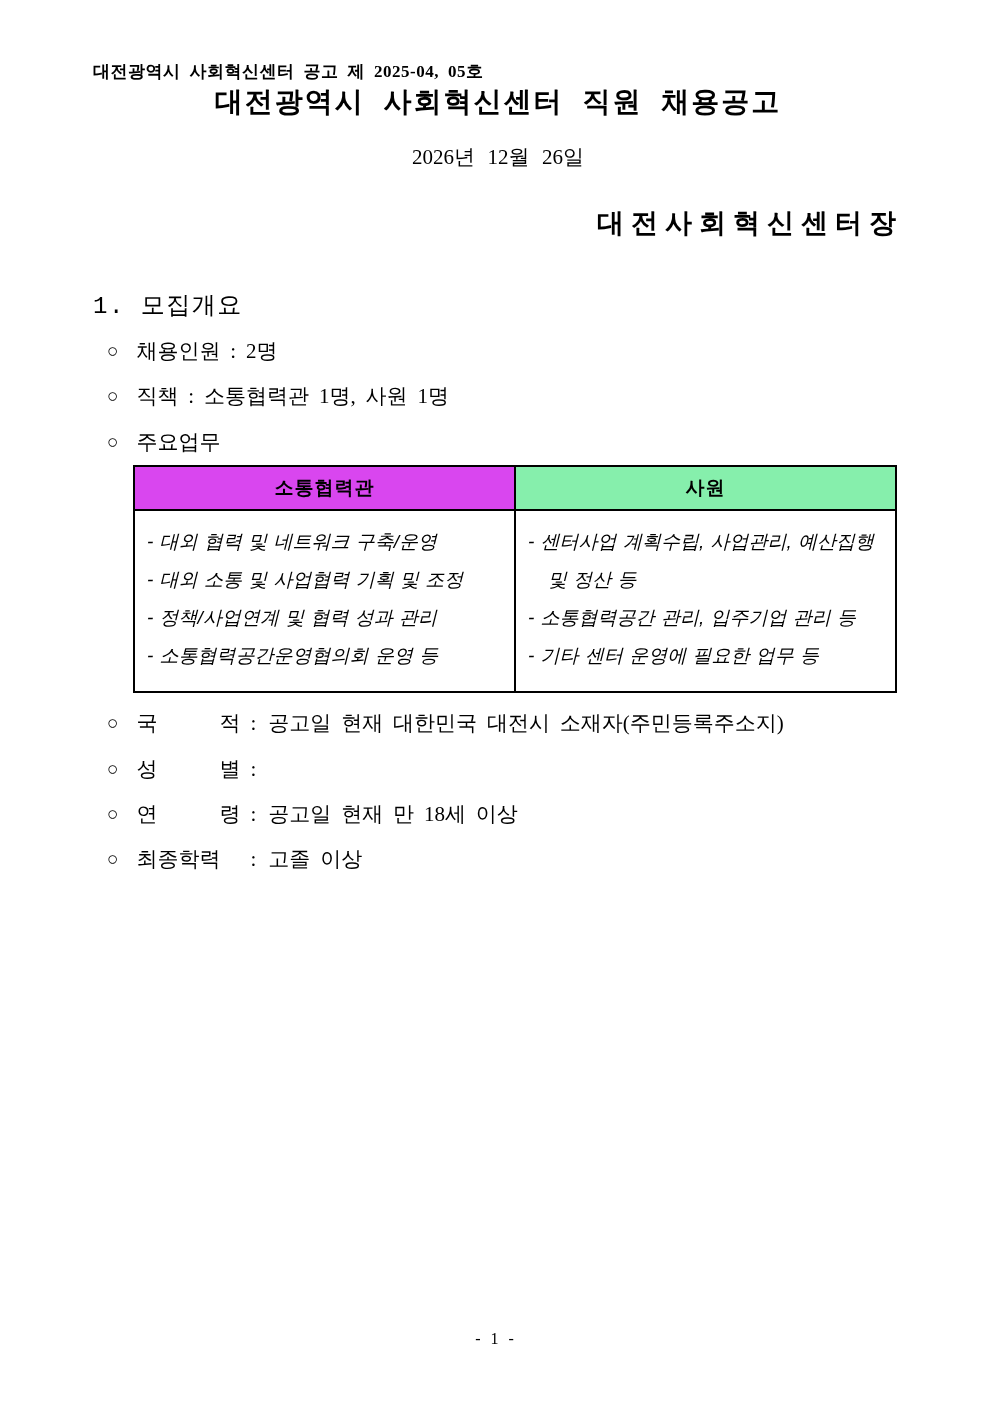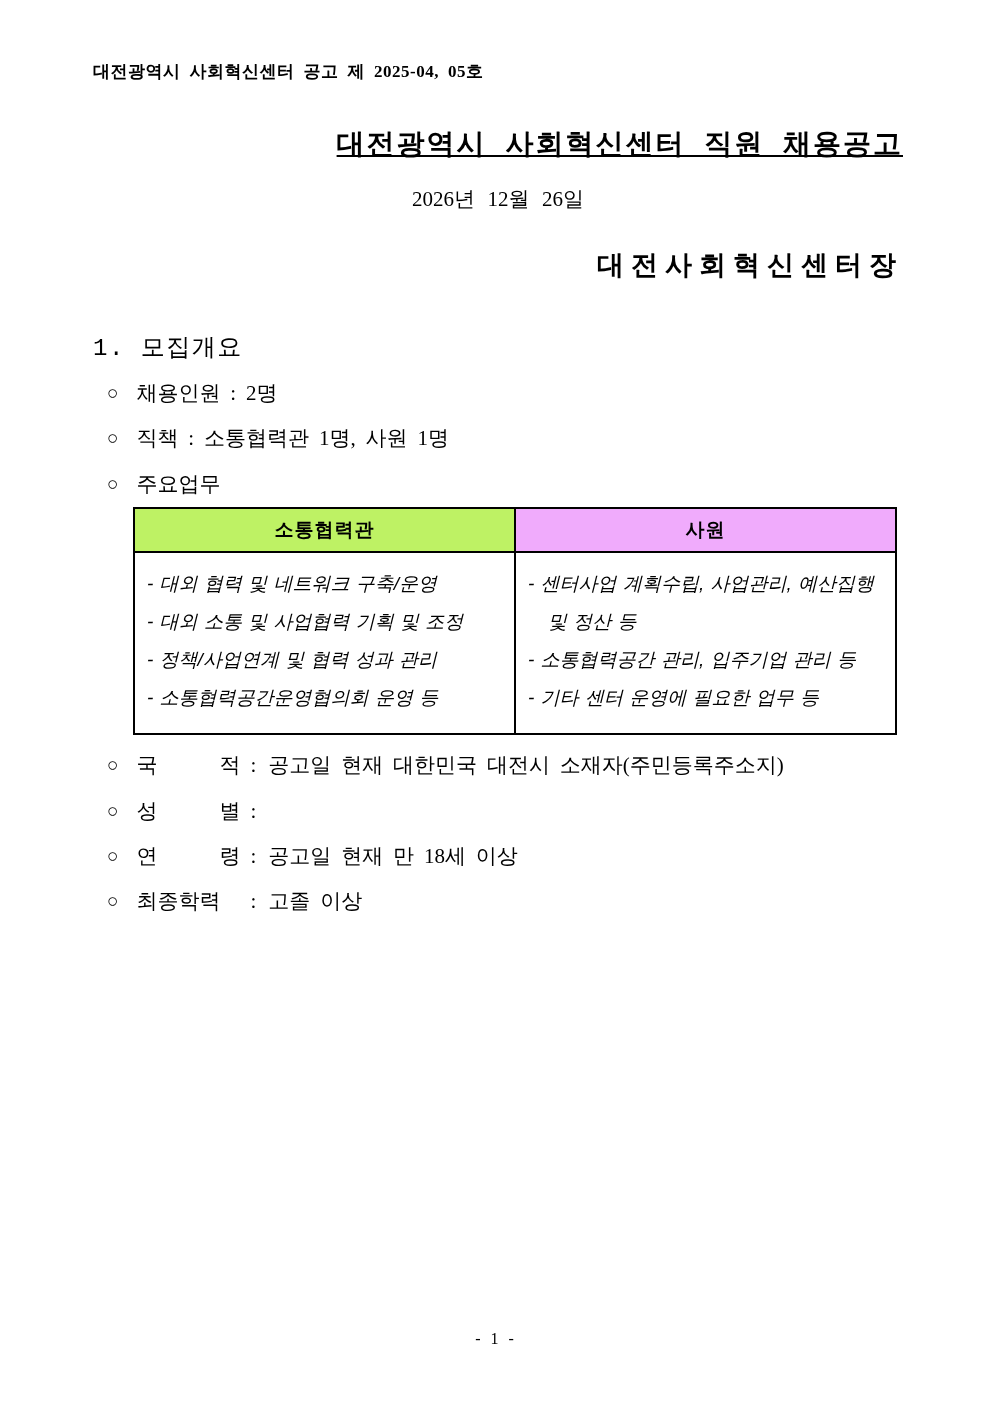"대전광역시 사회혁신센터 직원 채용공고" .doc-title { margin-top: 42px -> none; text-align: right -> center; text-decoration: underline -> none }
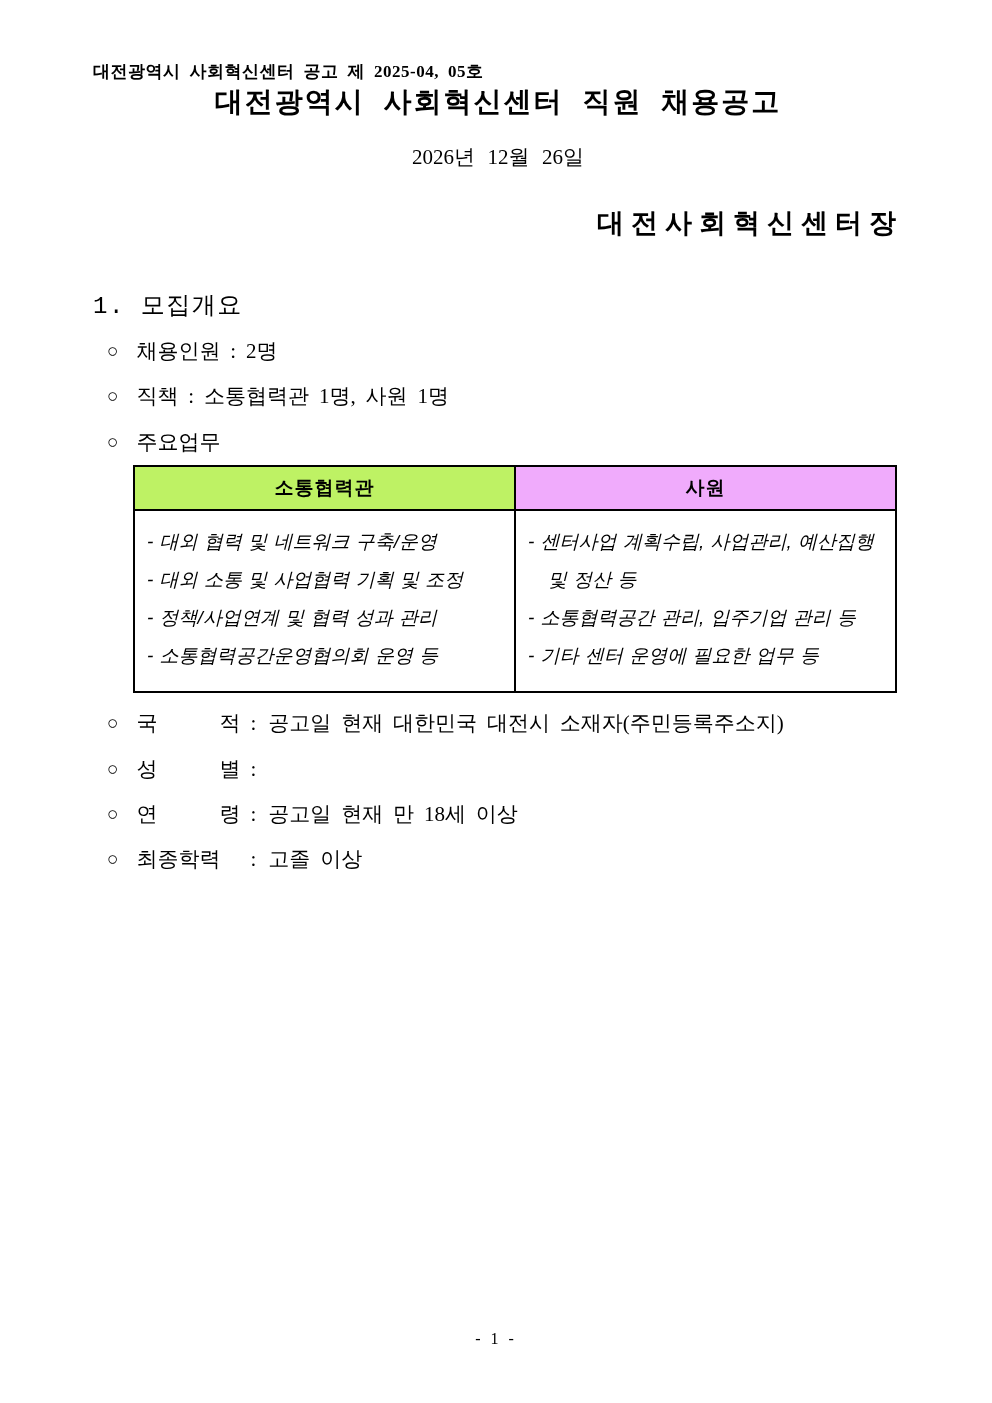"소통협력관" th { background: #bef264 -> #d946ef }
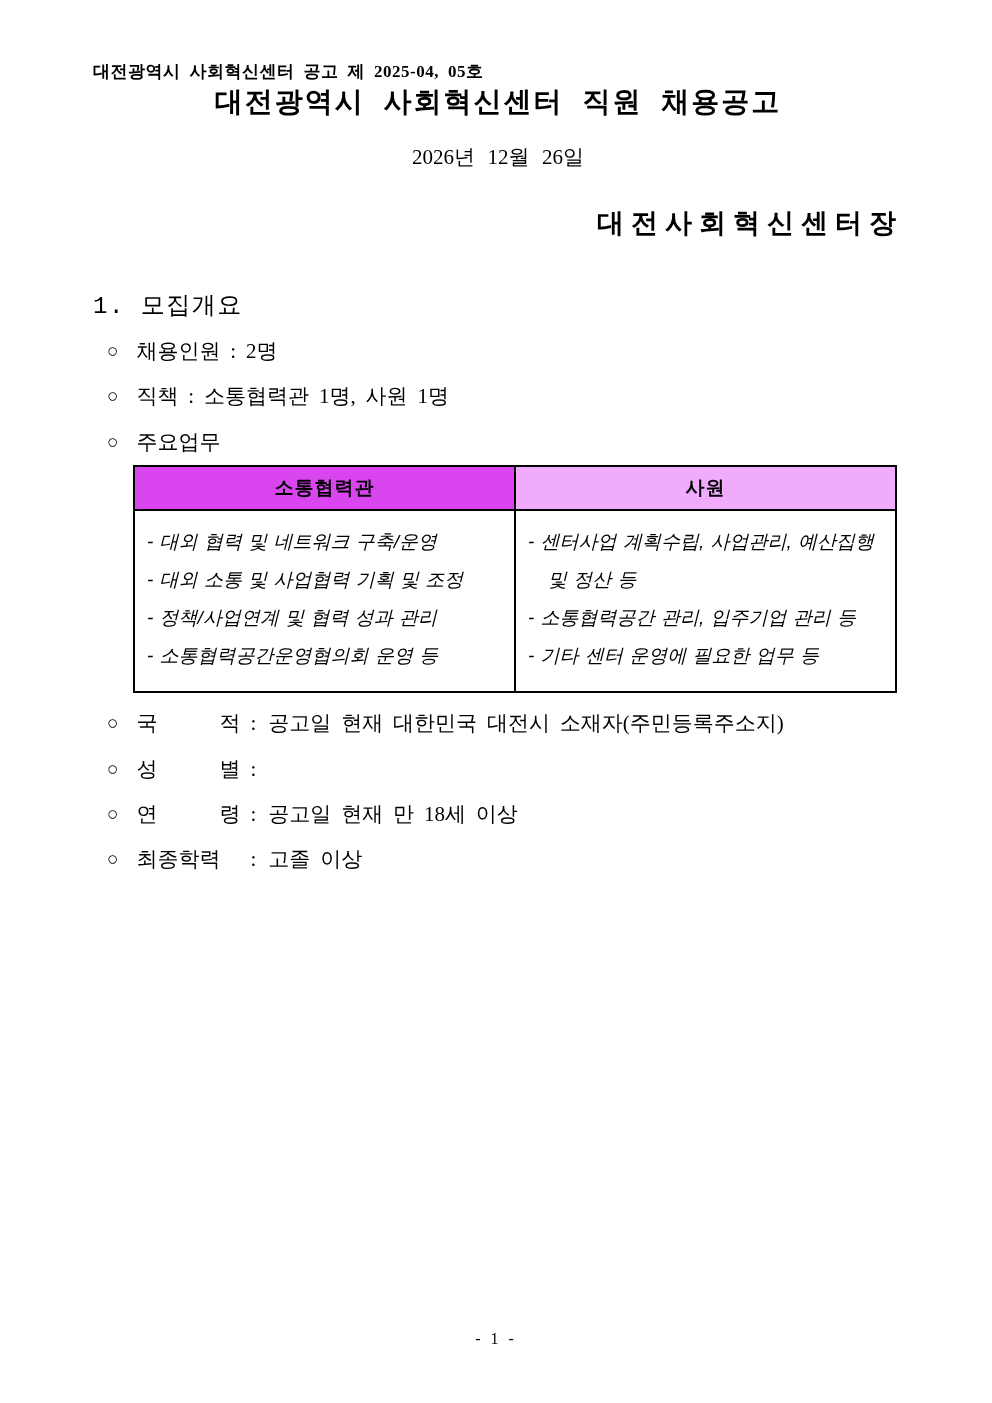"사원" th { background: #f0abfc -> #86efac }
